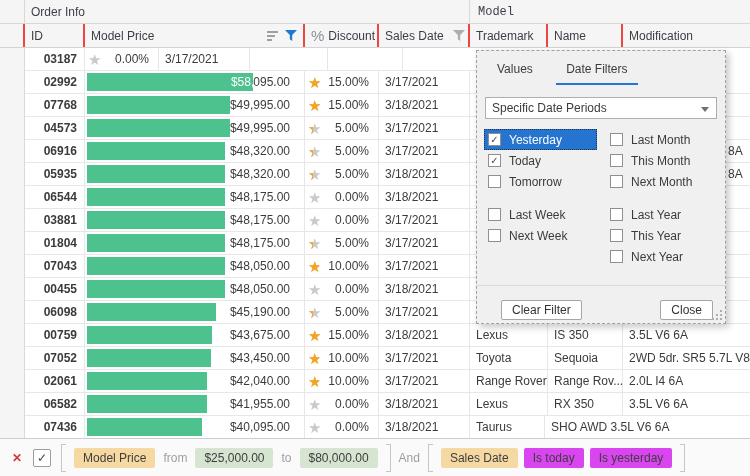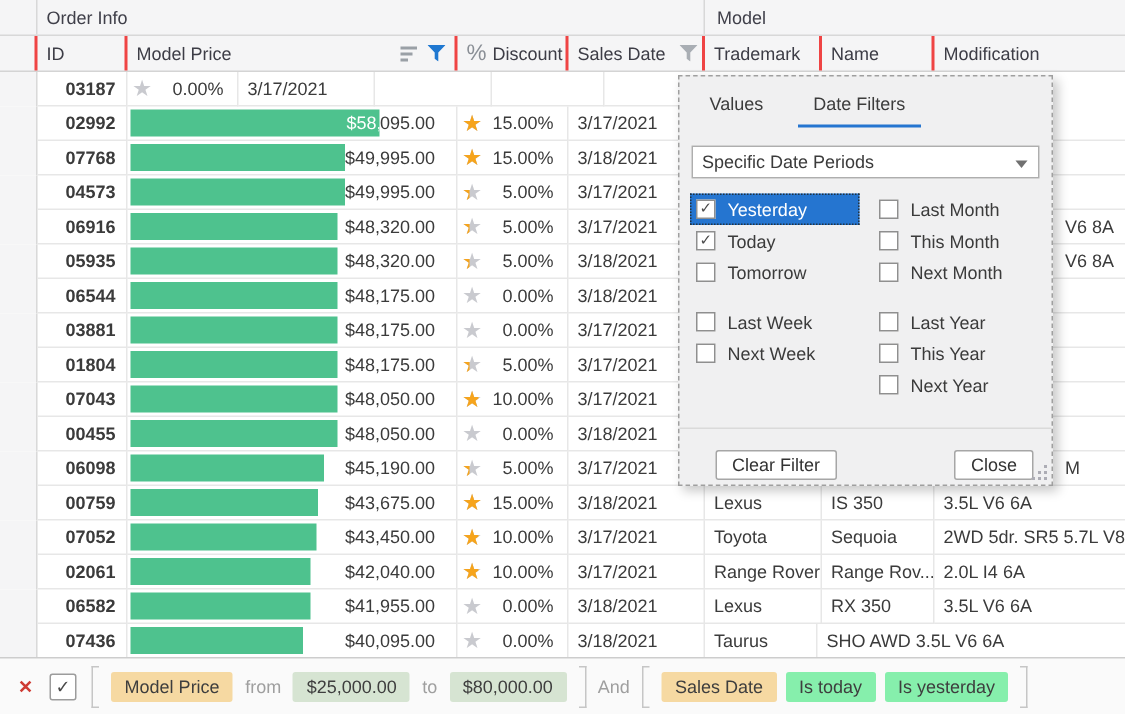"Model" .band-model { font-family: none -> Liberation Mono, monospace }
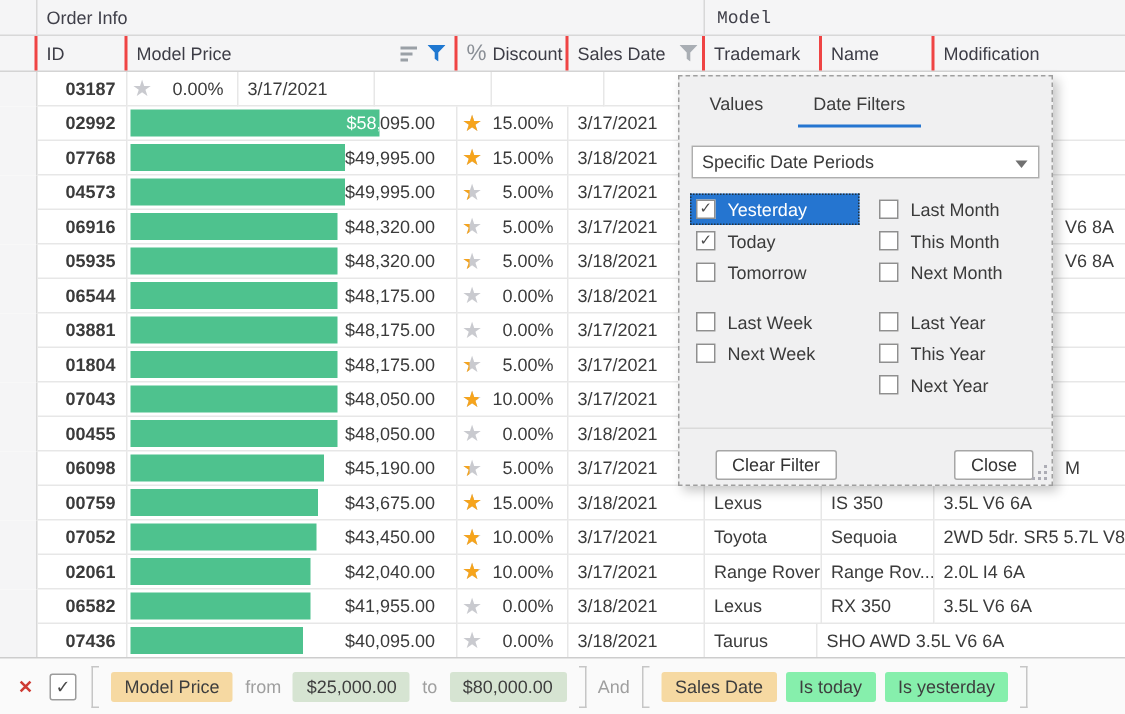"Values Date Filters" .popup { left: 452px -> 476px }
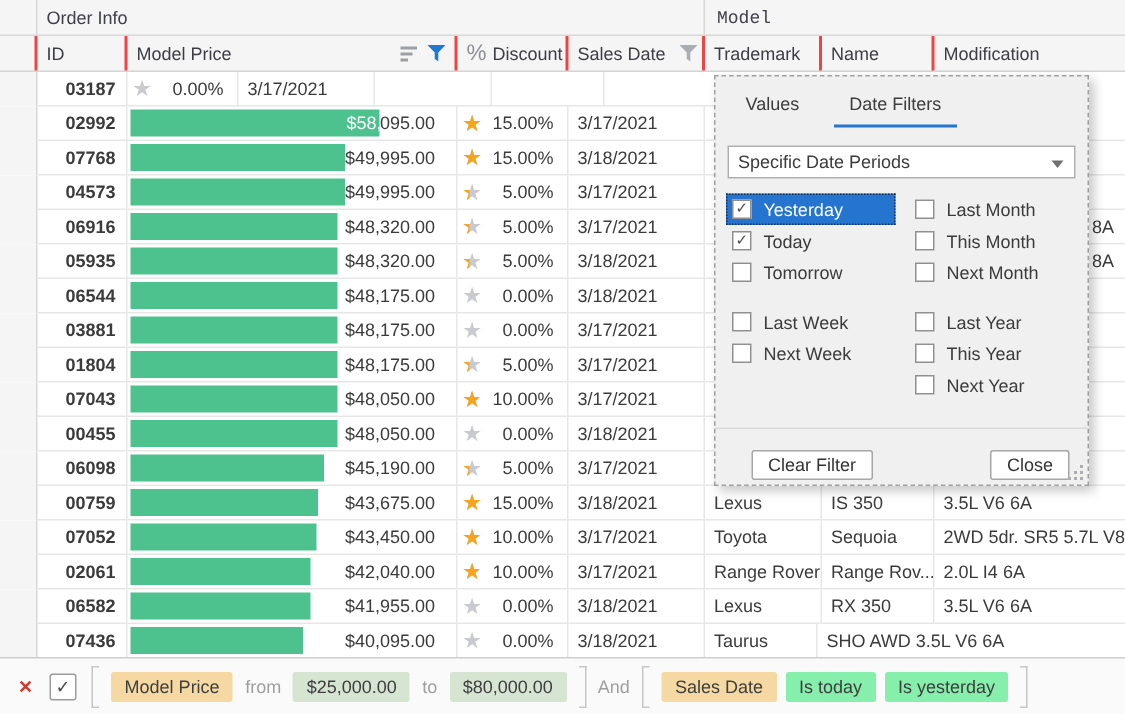"Is today" .chip.op { background: #86efac -> #d946ef }
